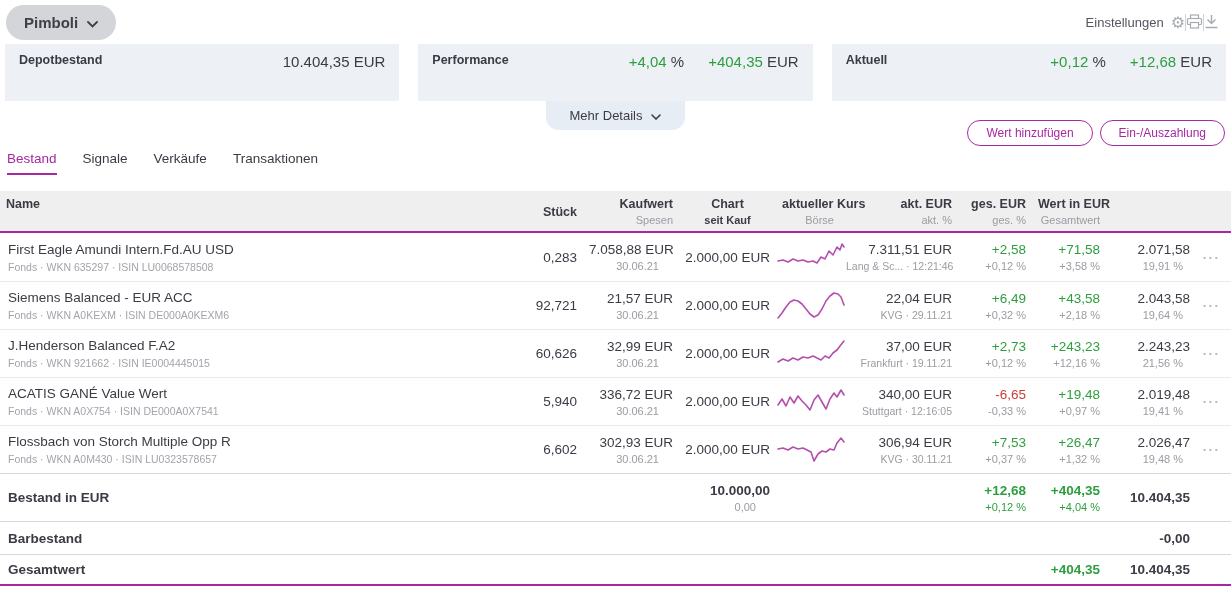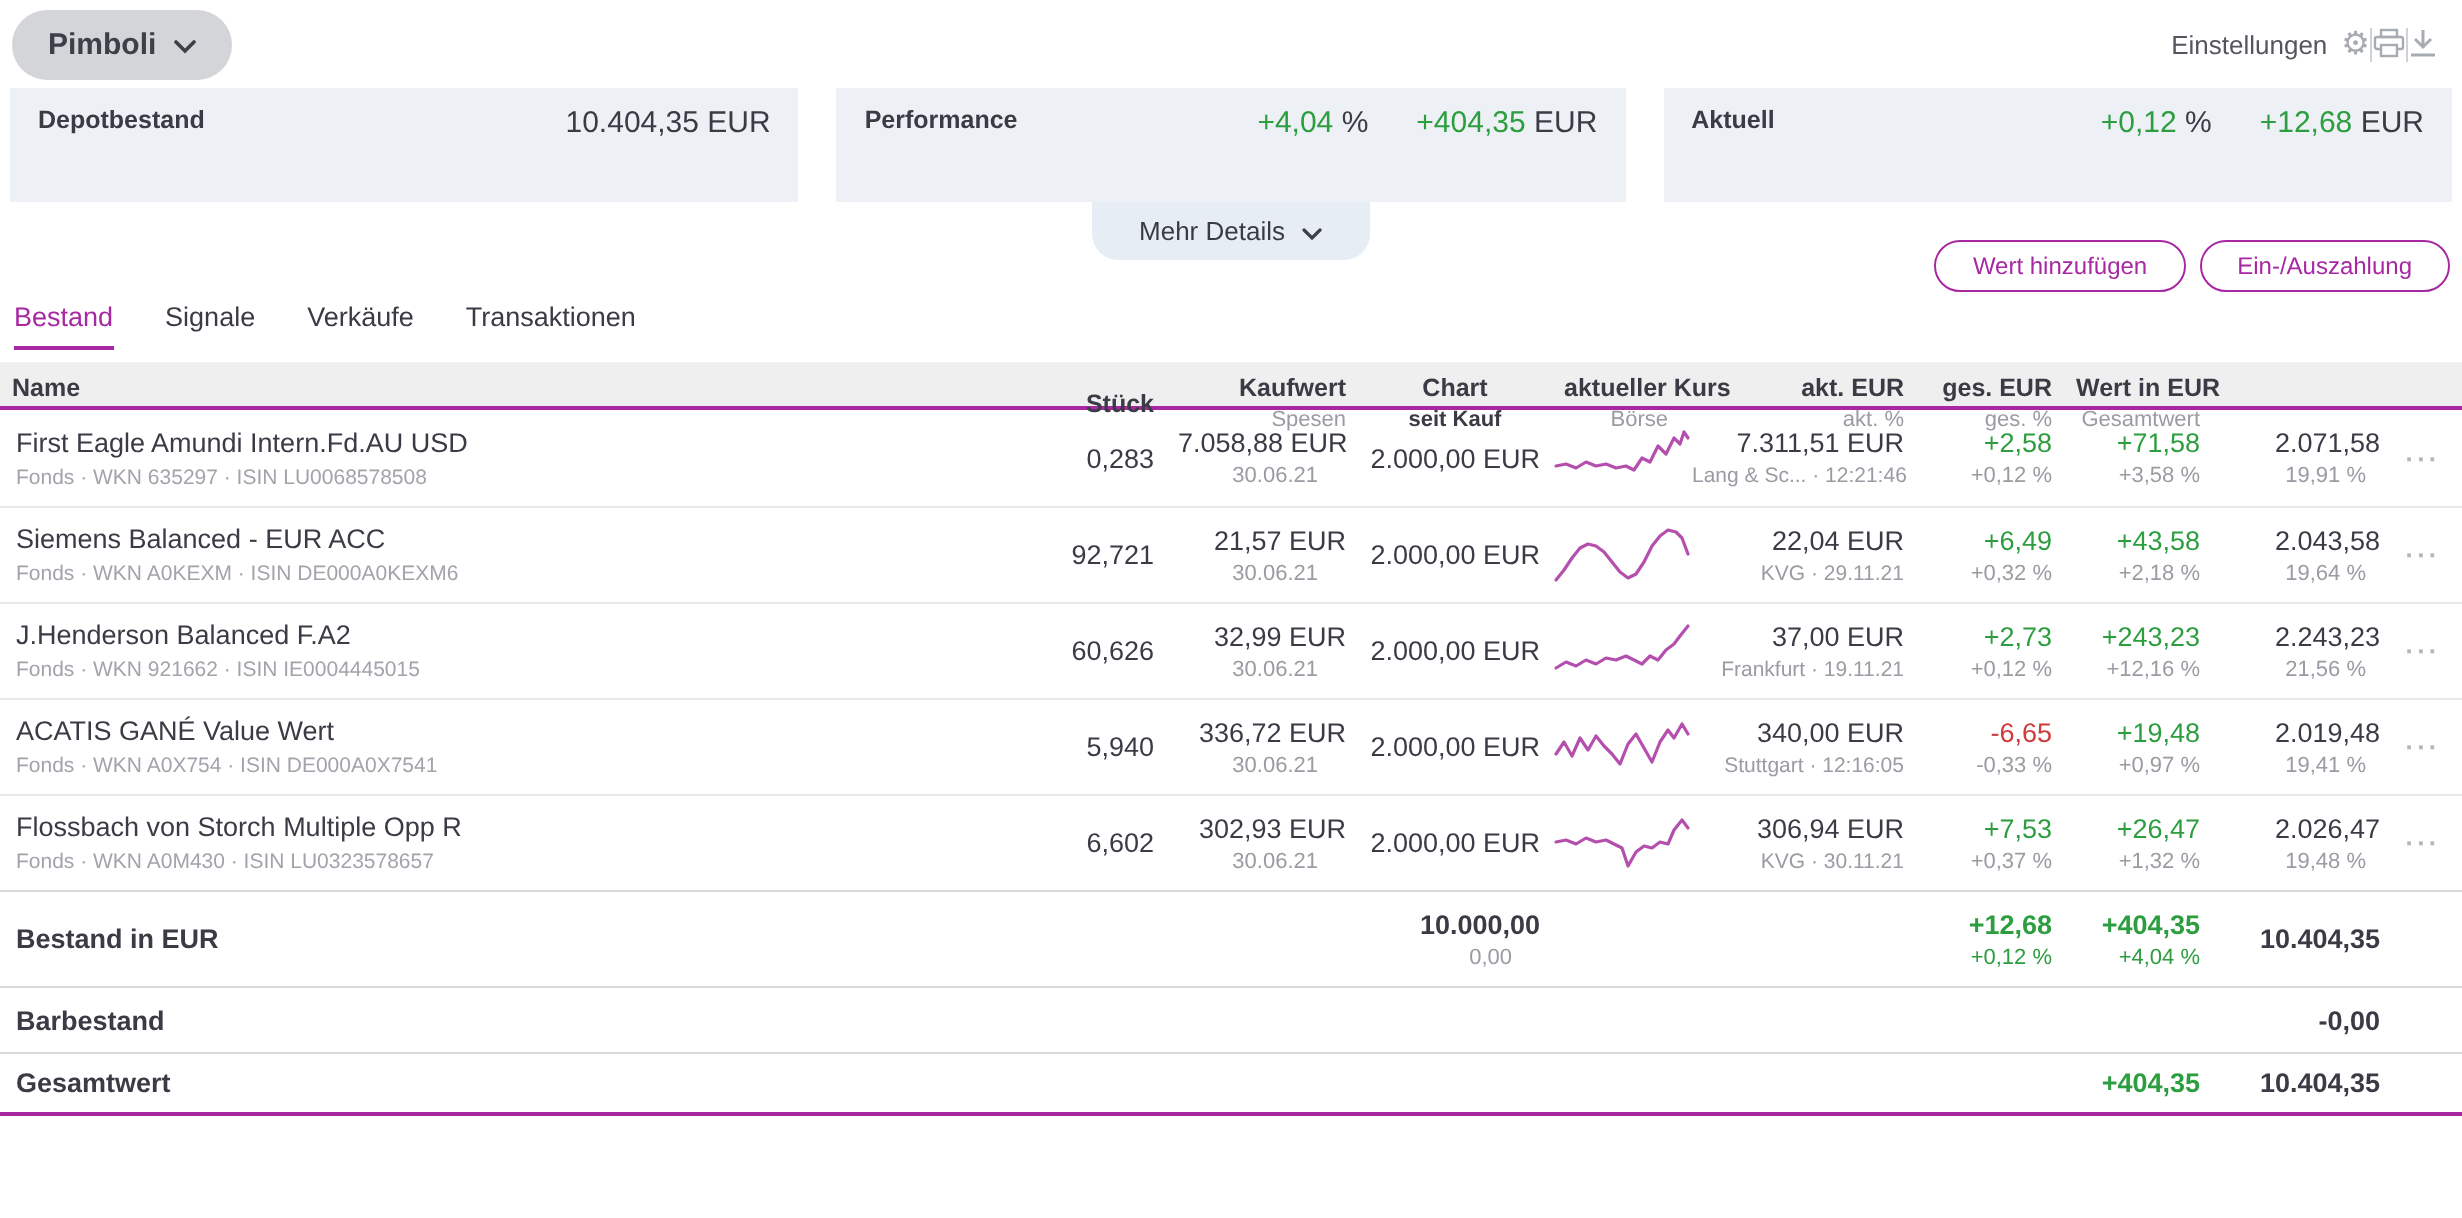"Name" .thead { height: 24px -> 42px; margin-top: 6px -> 16px }
